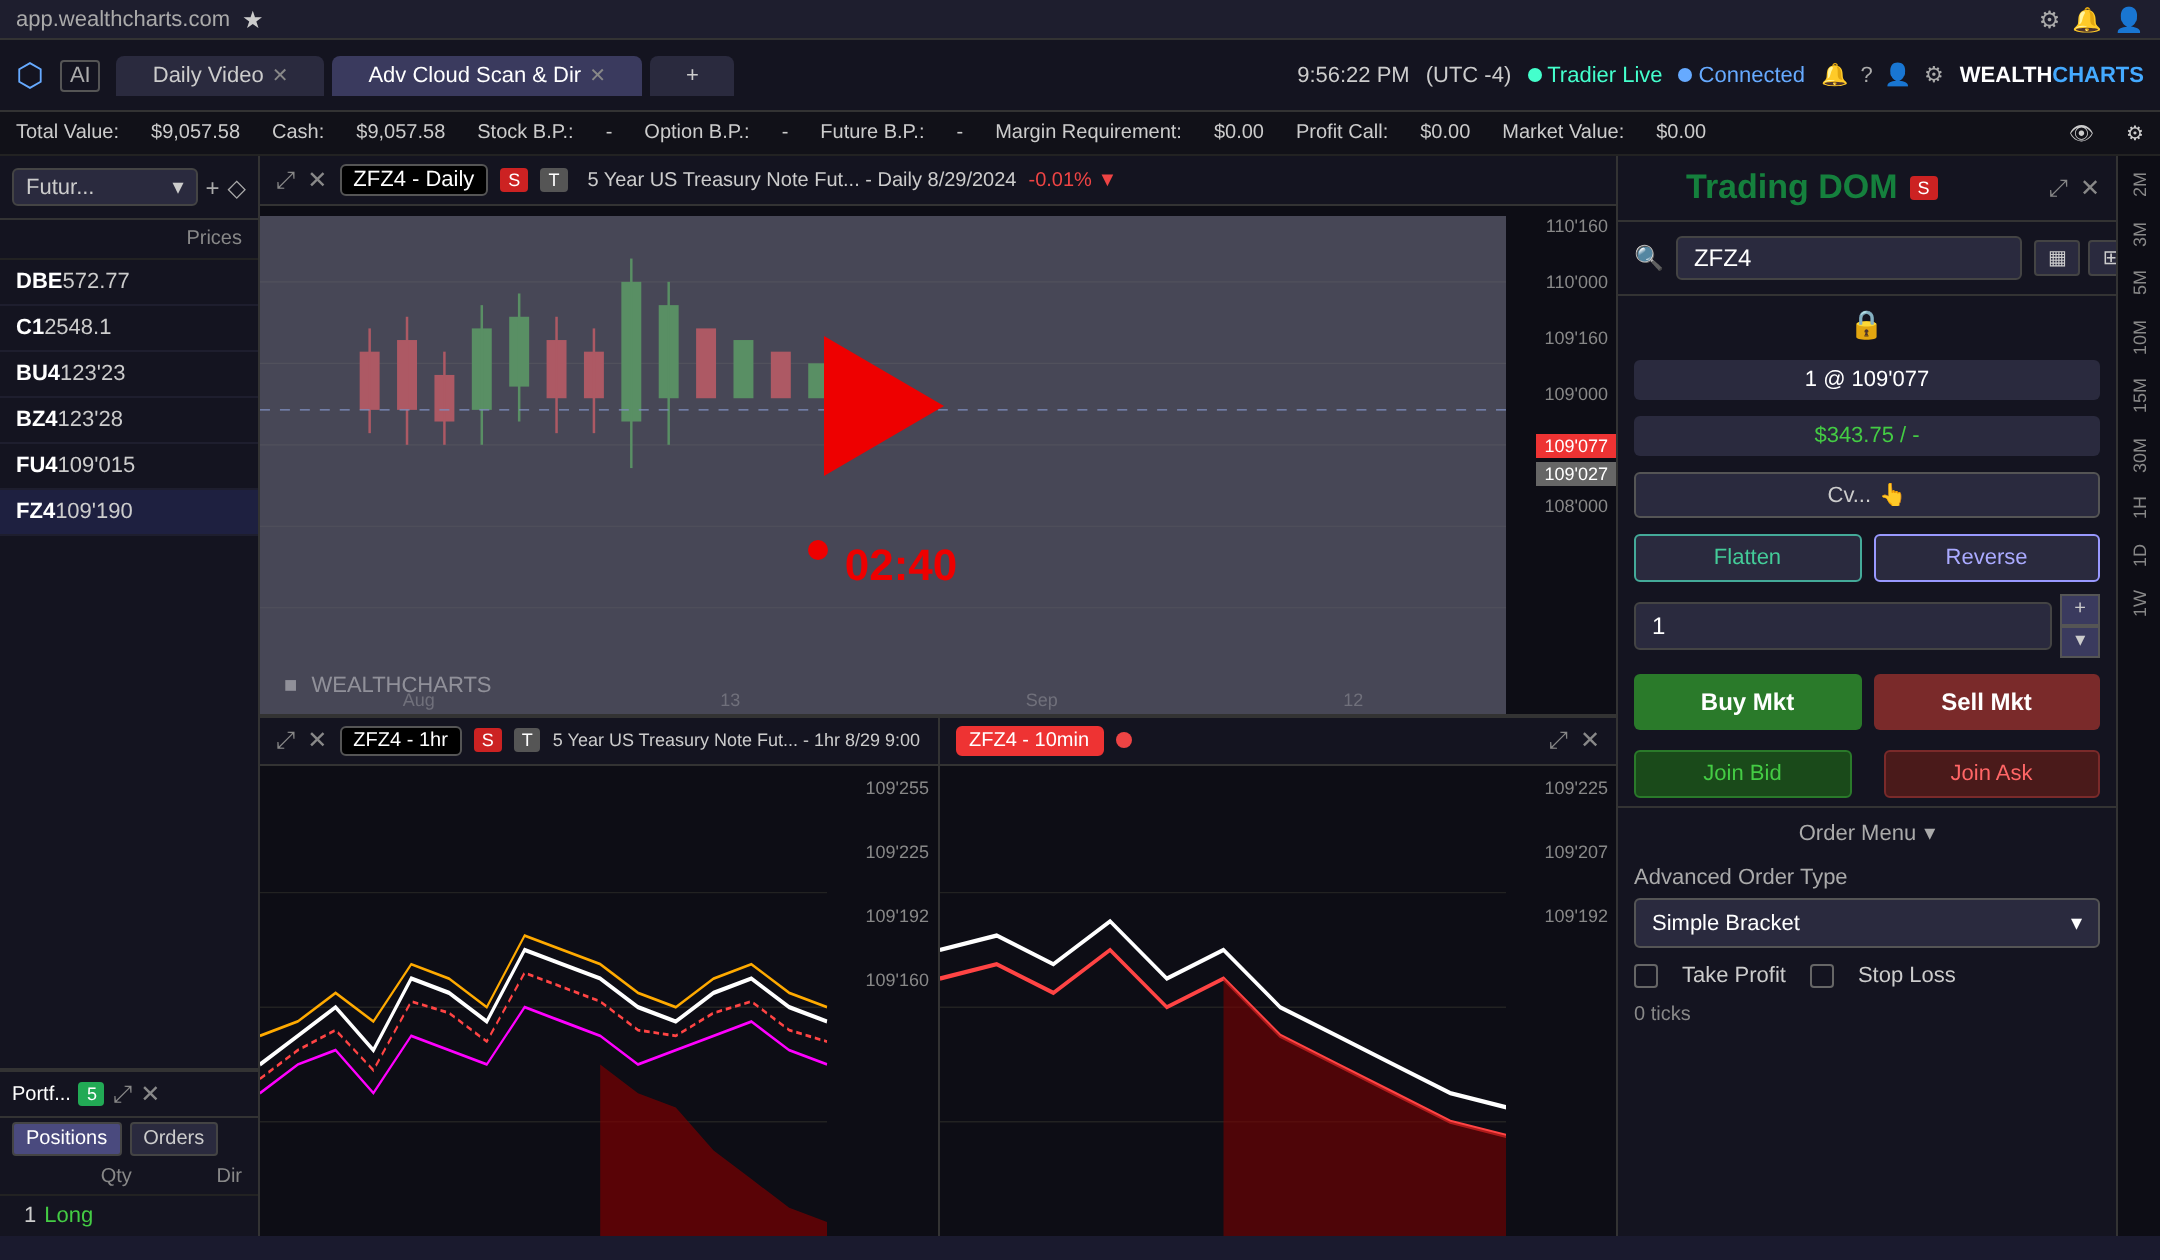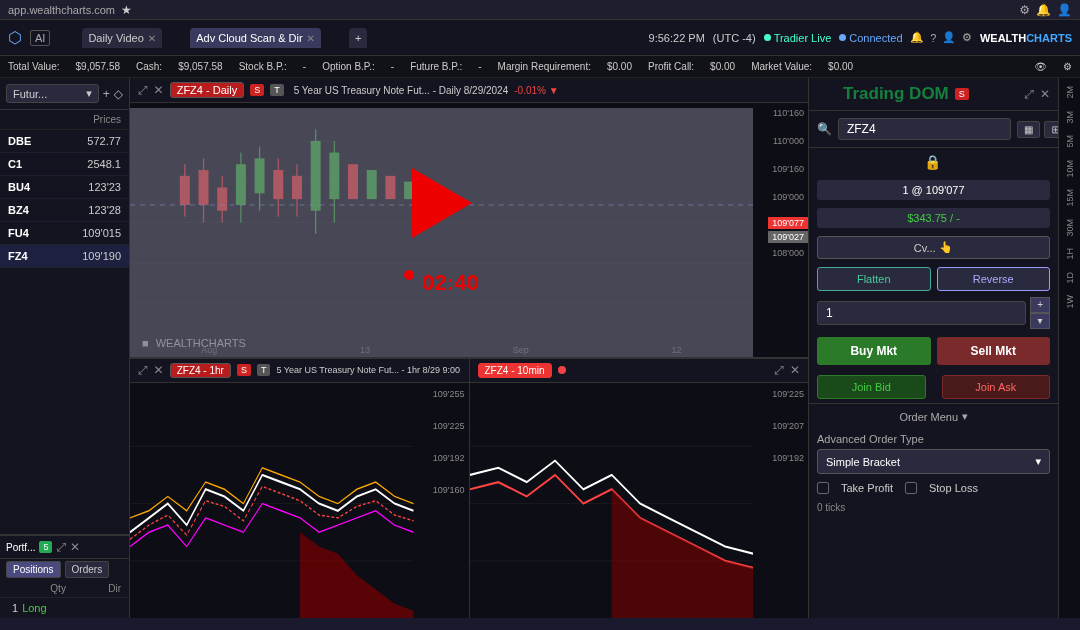"Daily Video" .header-tab { margin-left: 24px -> none; padding: 4px 6px -> 4px 18px }
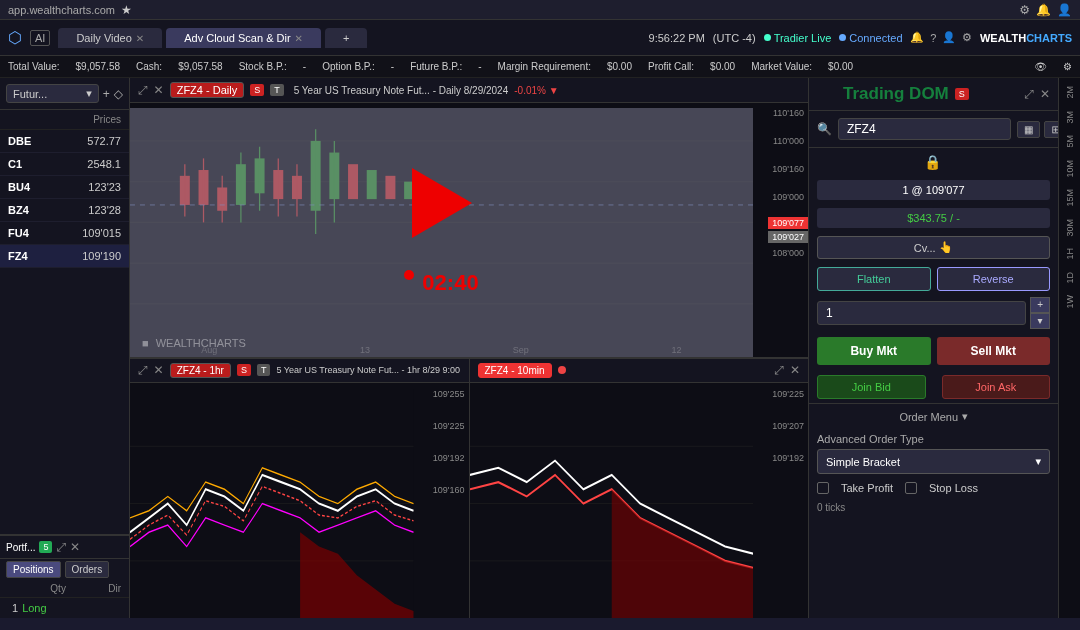"ZFZ4 - Daily" .symbol-badge { background: #b91c1c -> #000000 }
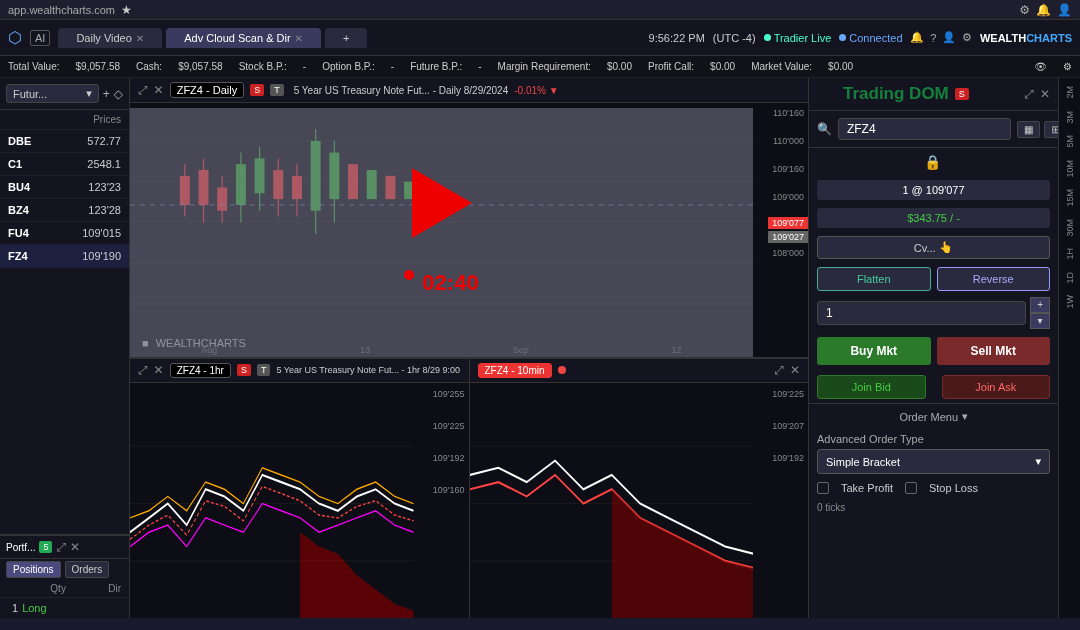"DBE" .watchlist-row { justify-content: space-between -> flex-start }
